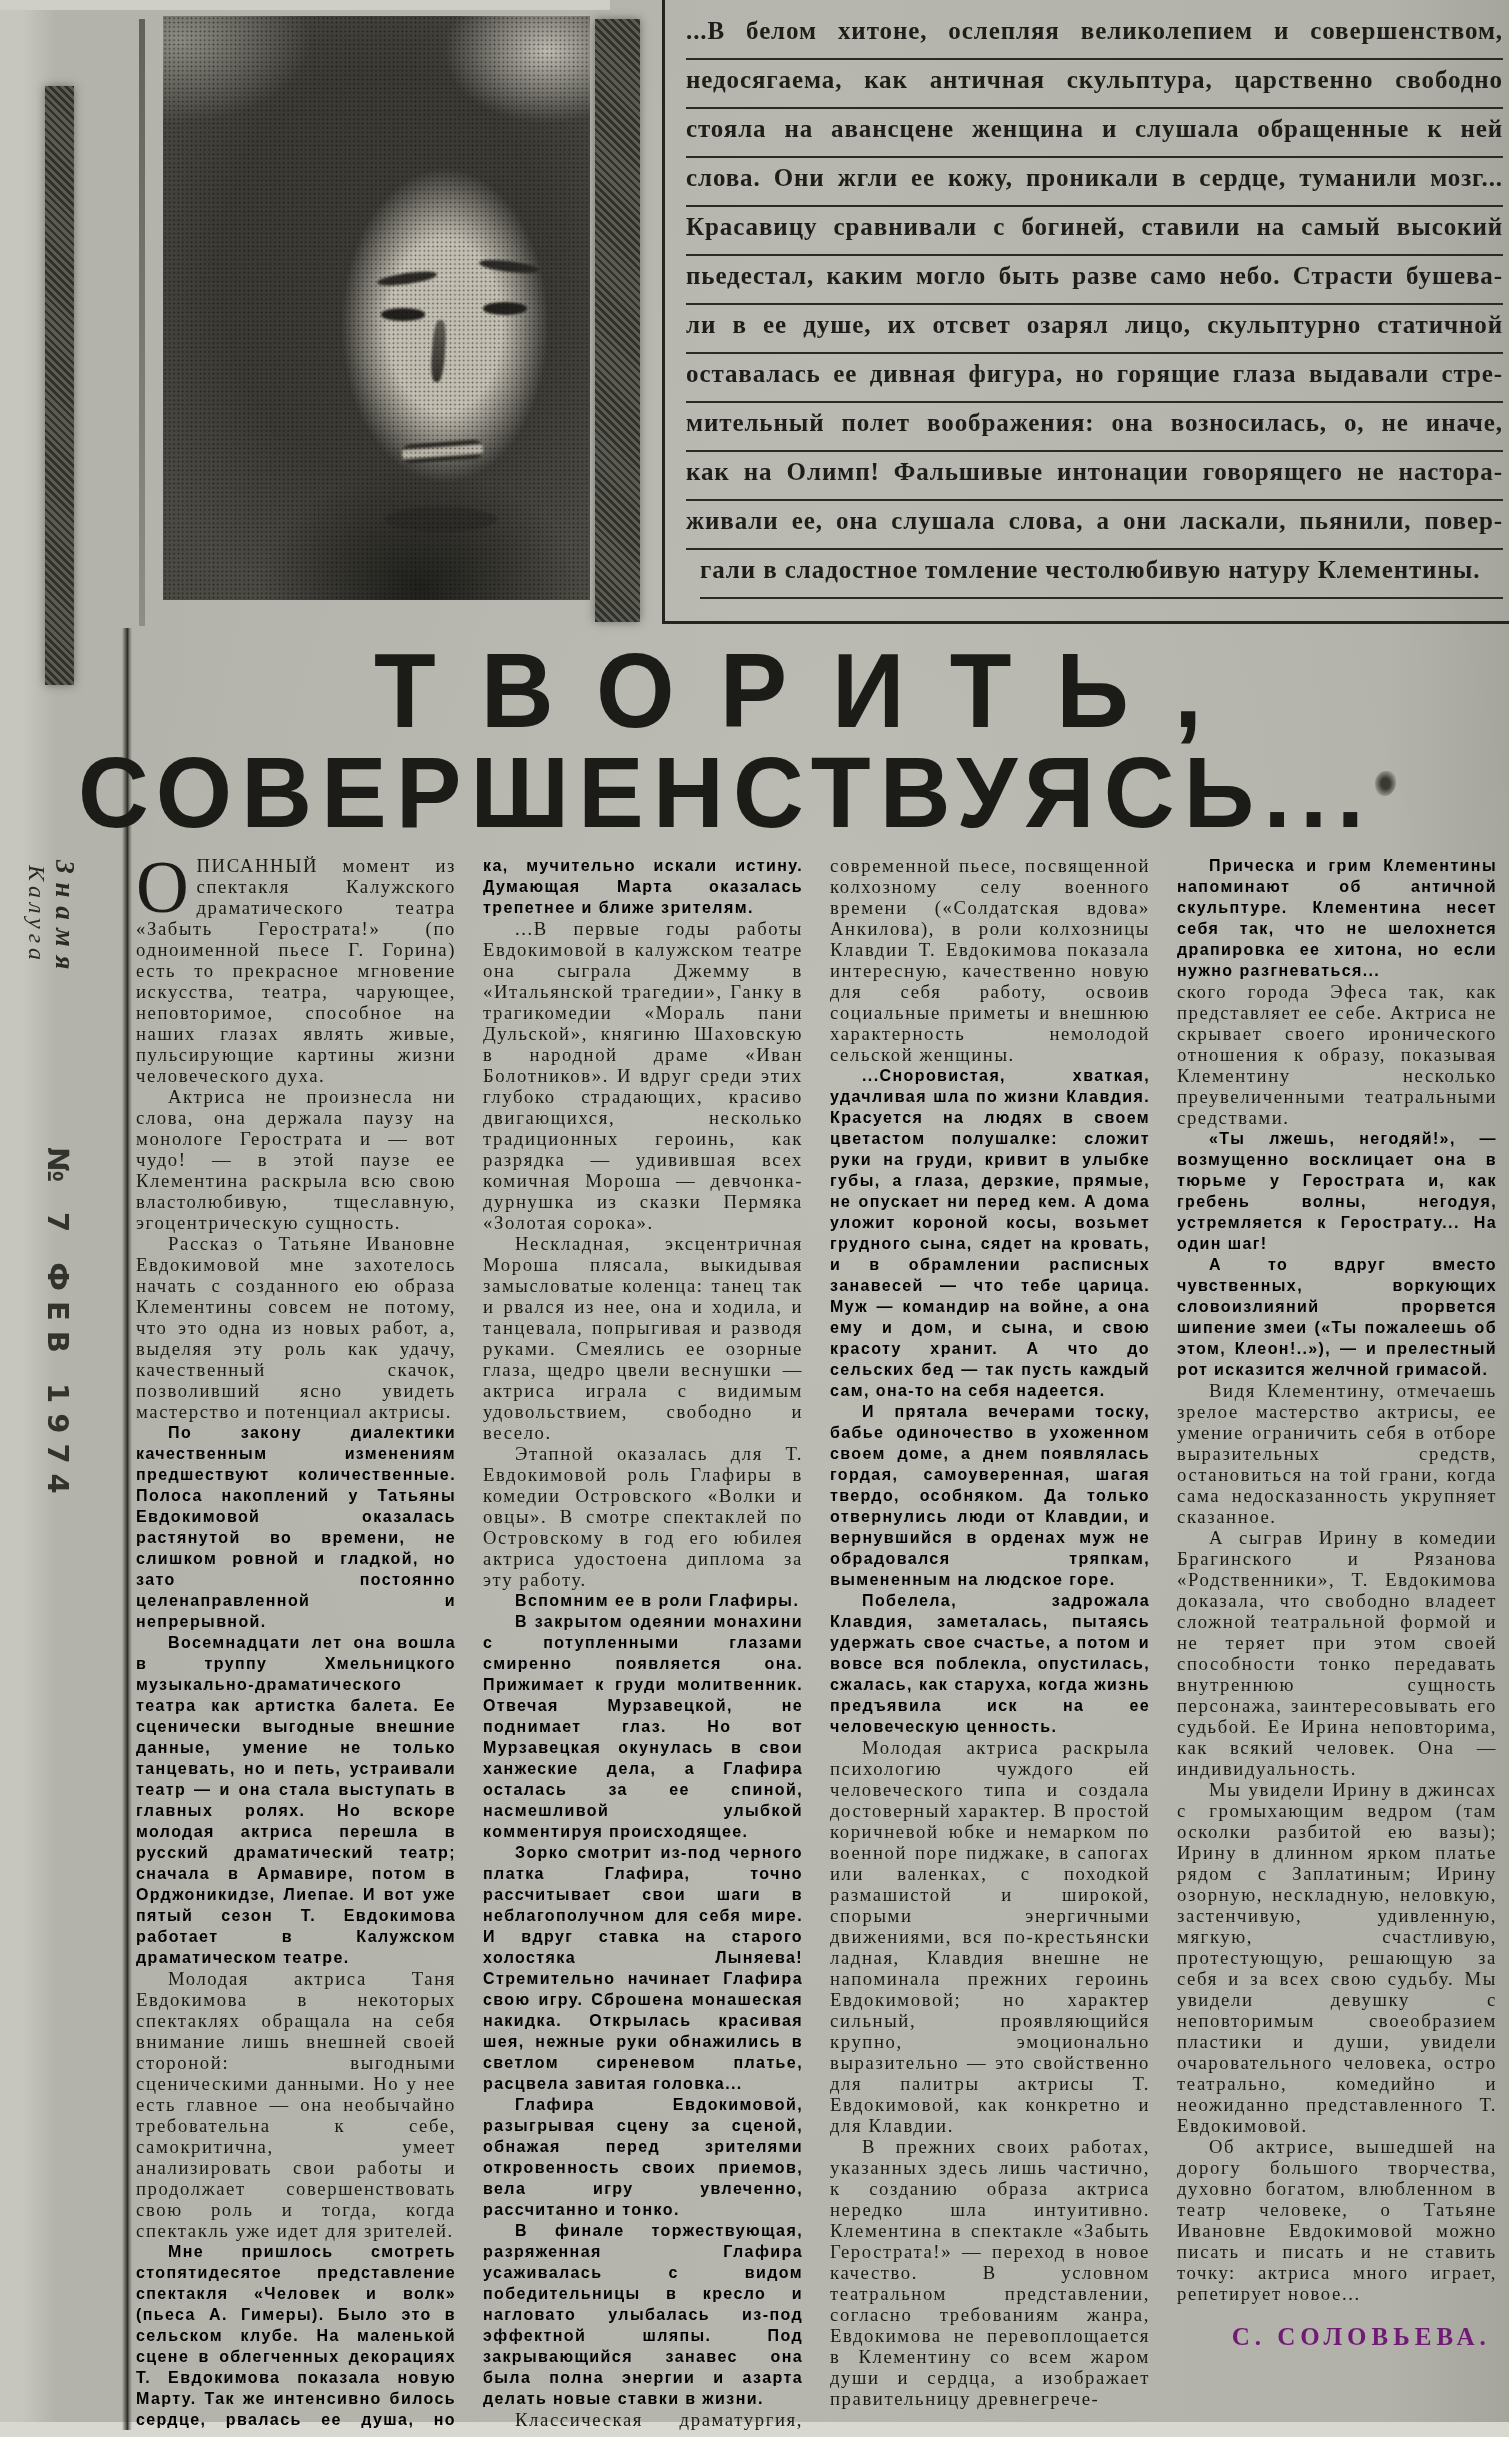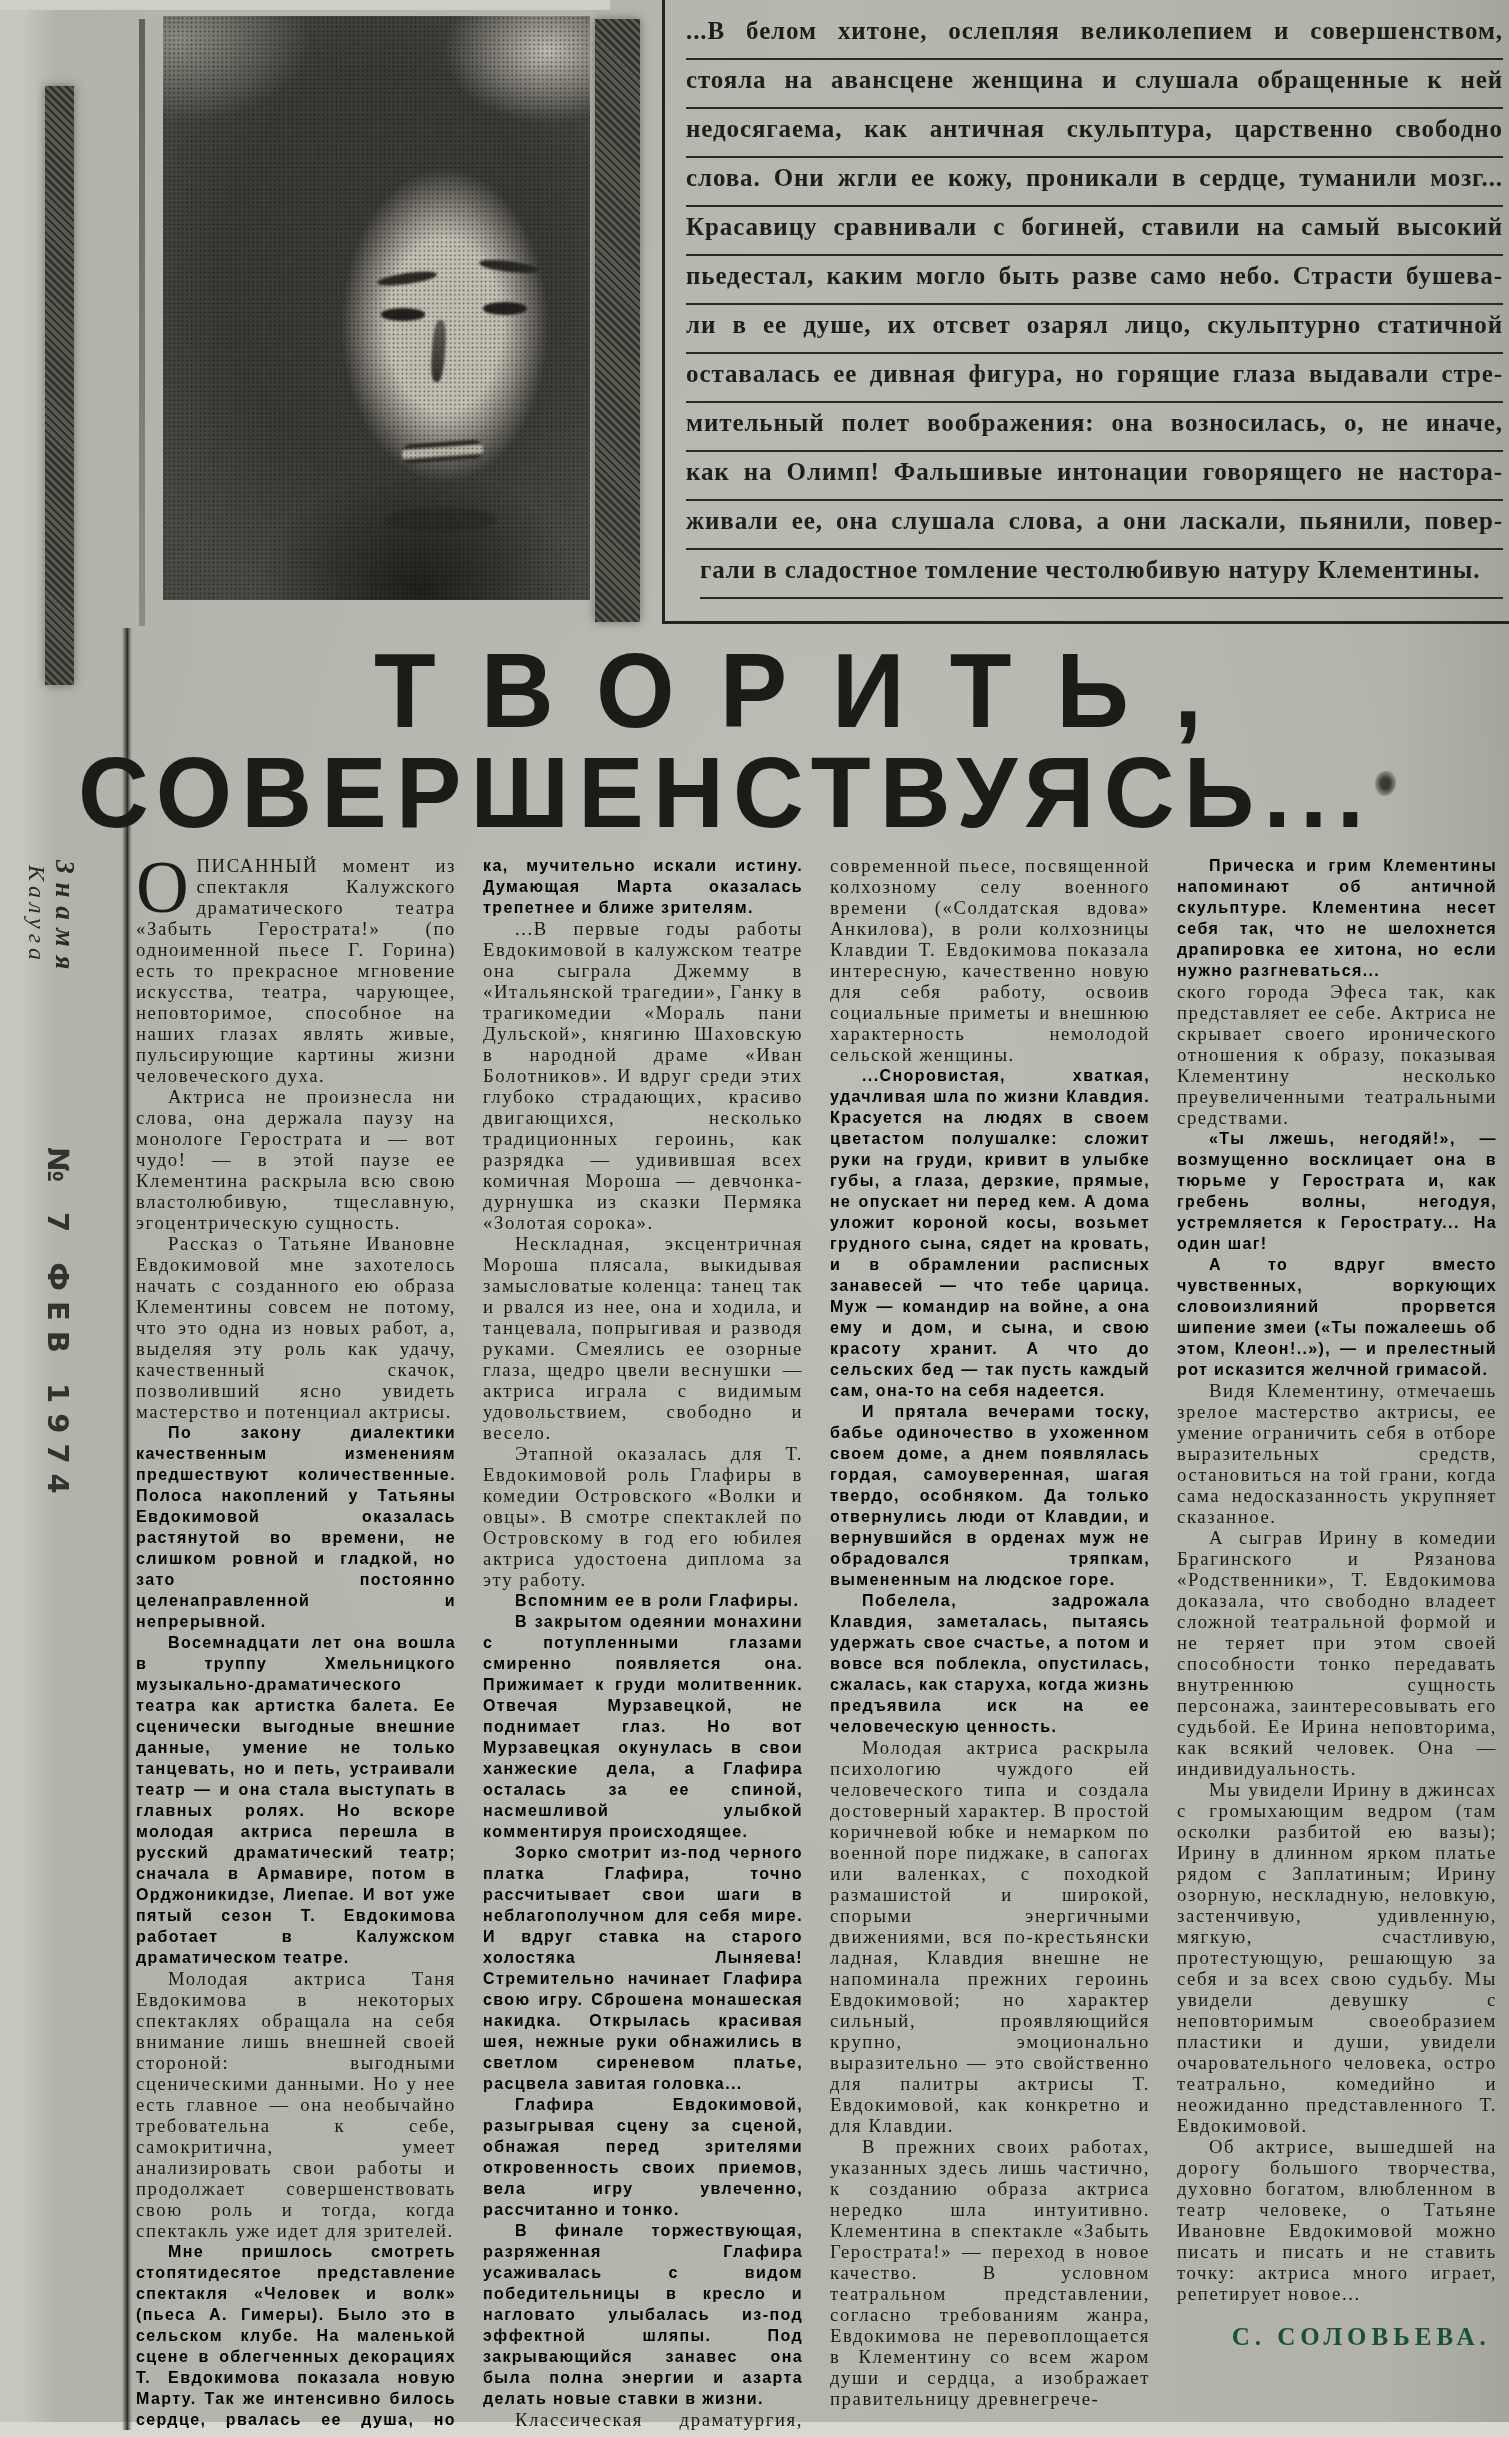"стояла на авансцене женщина и" div.lead-line { order: before "недосягаема, как античная скульптура," -> after "недосягаема, как античная скульптура," }
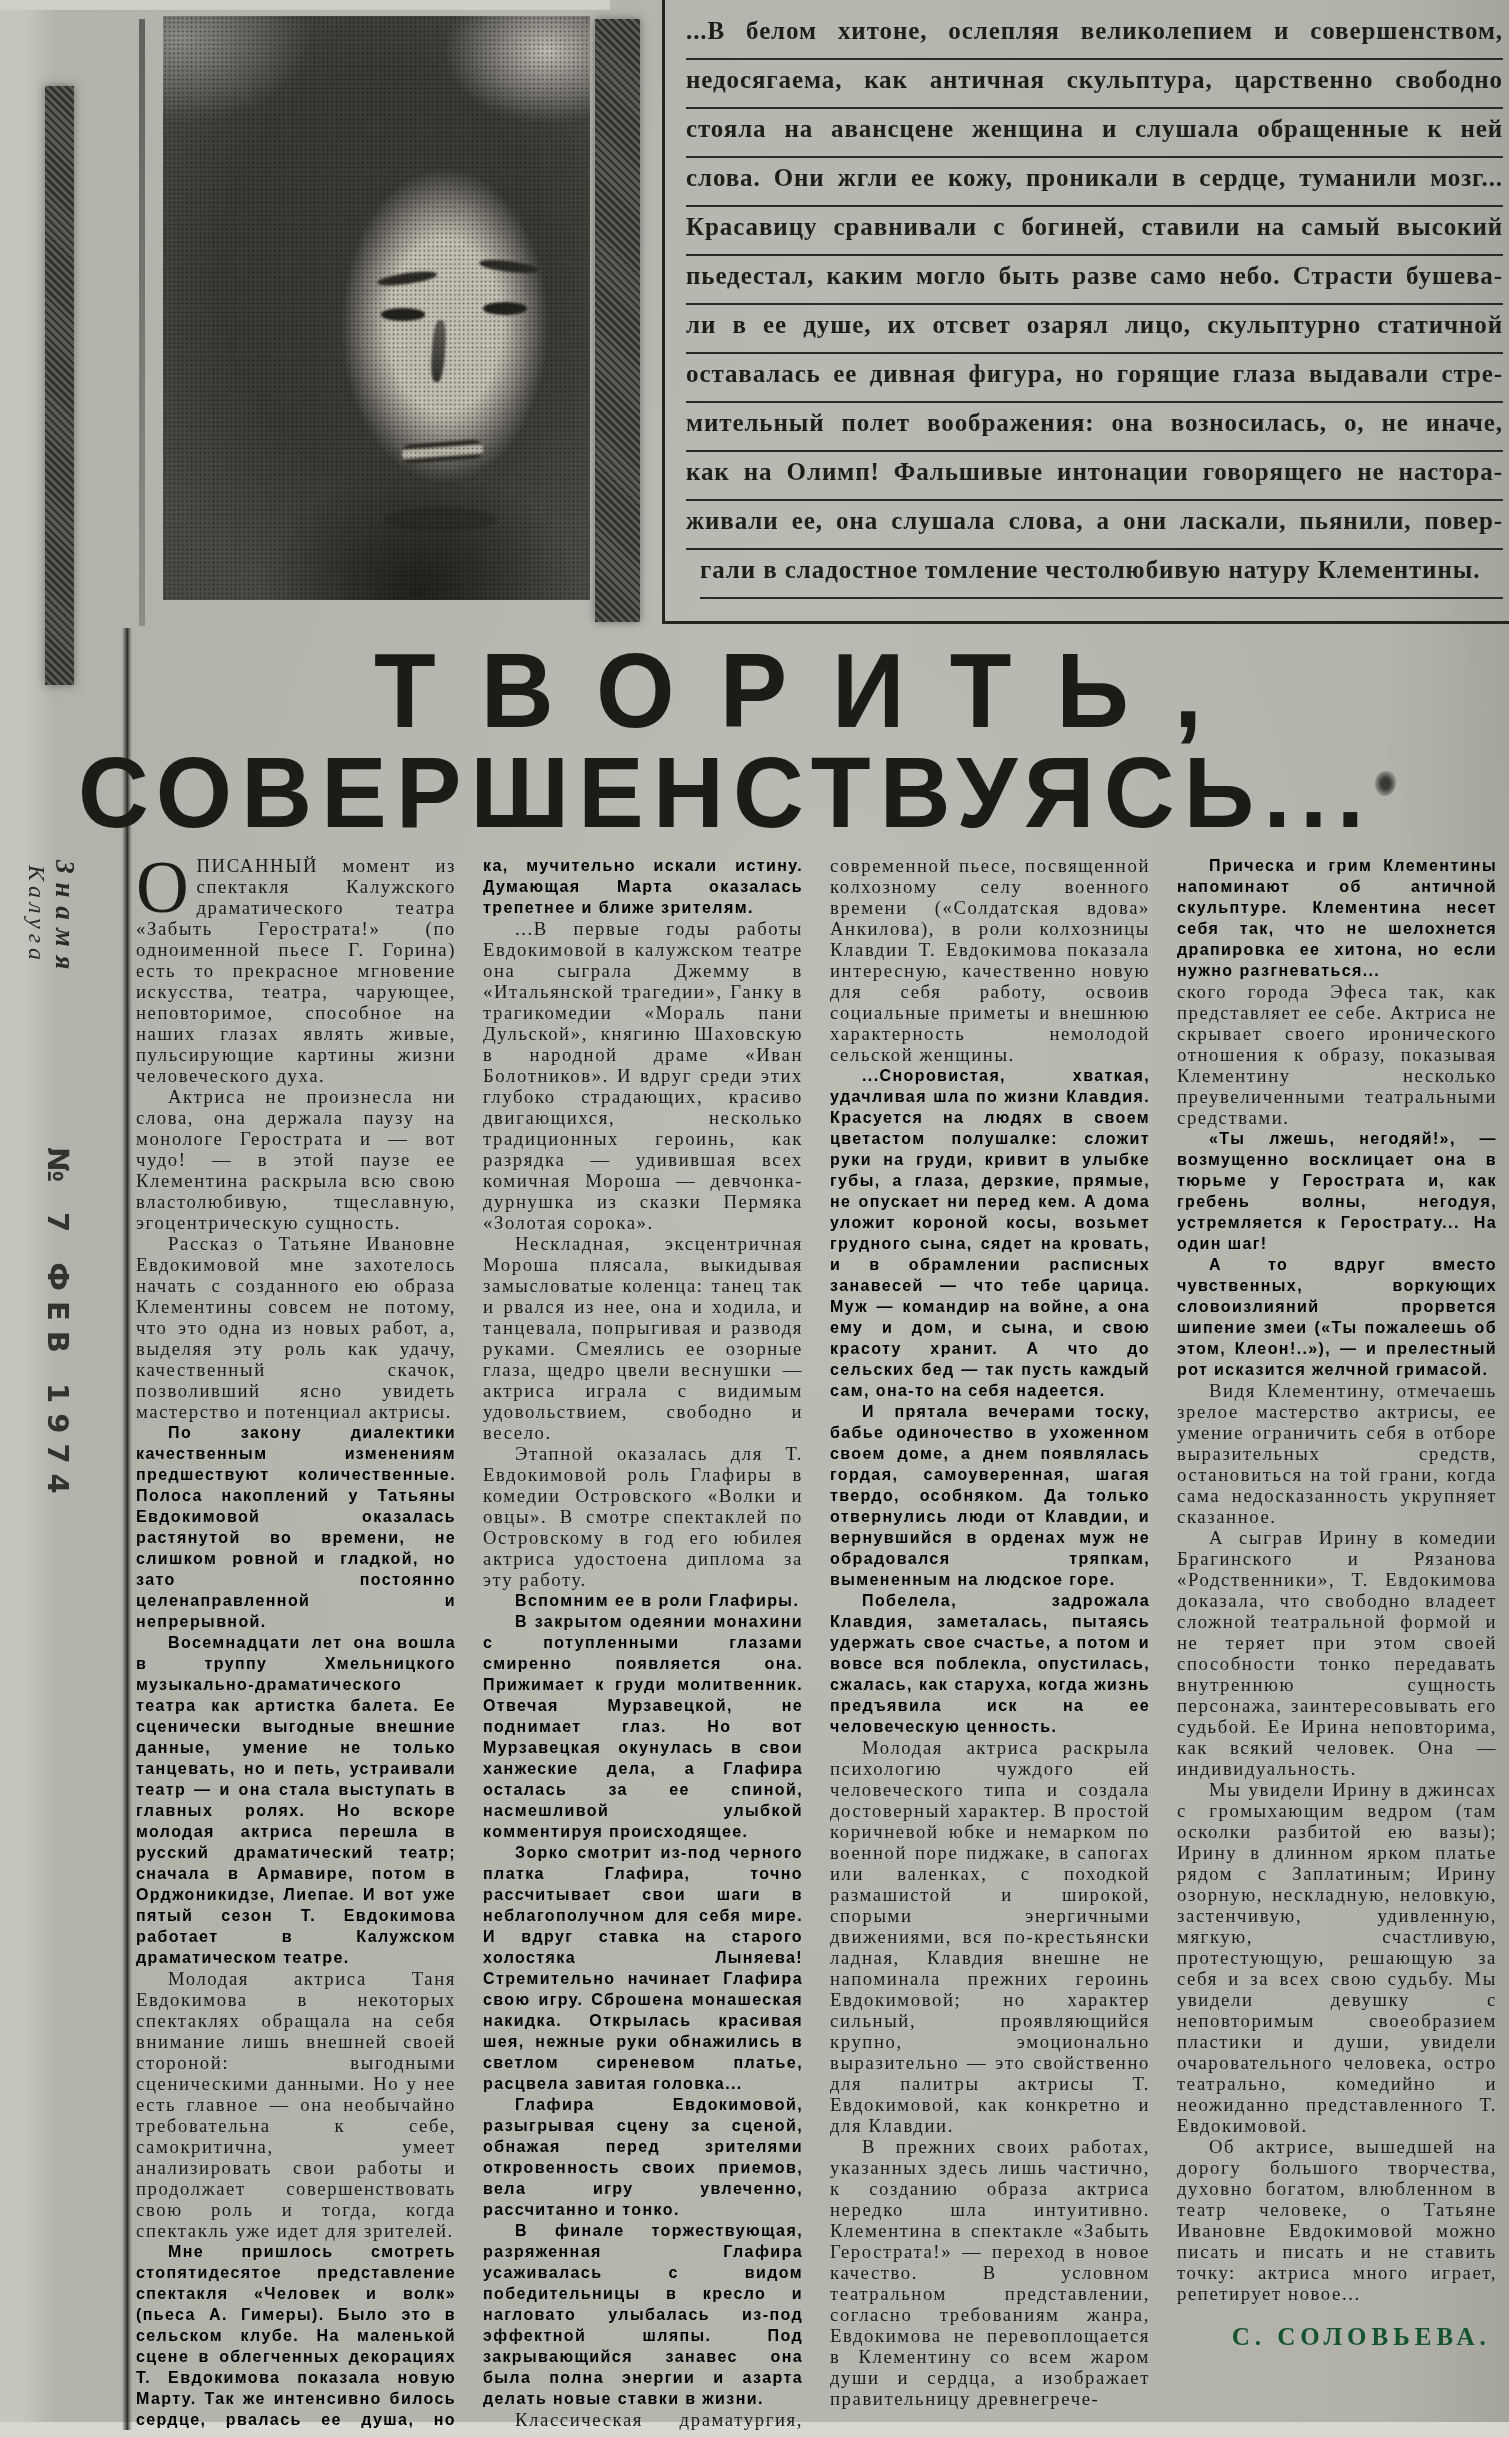"С. СОЛОВЬЕВА." .signature { color: #14532d -> #701a75 }
